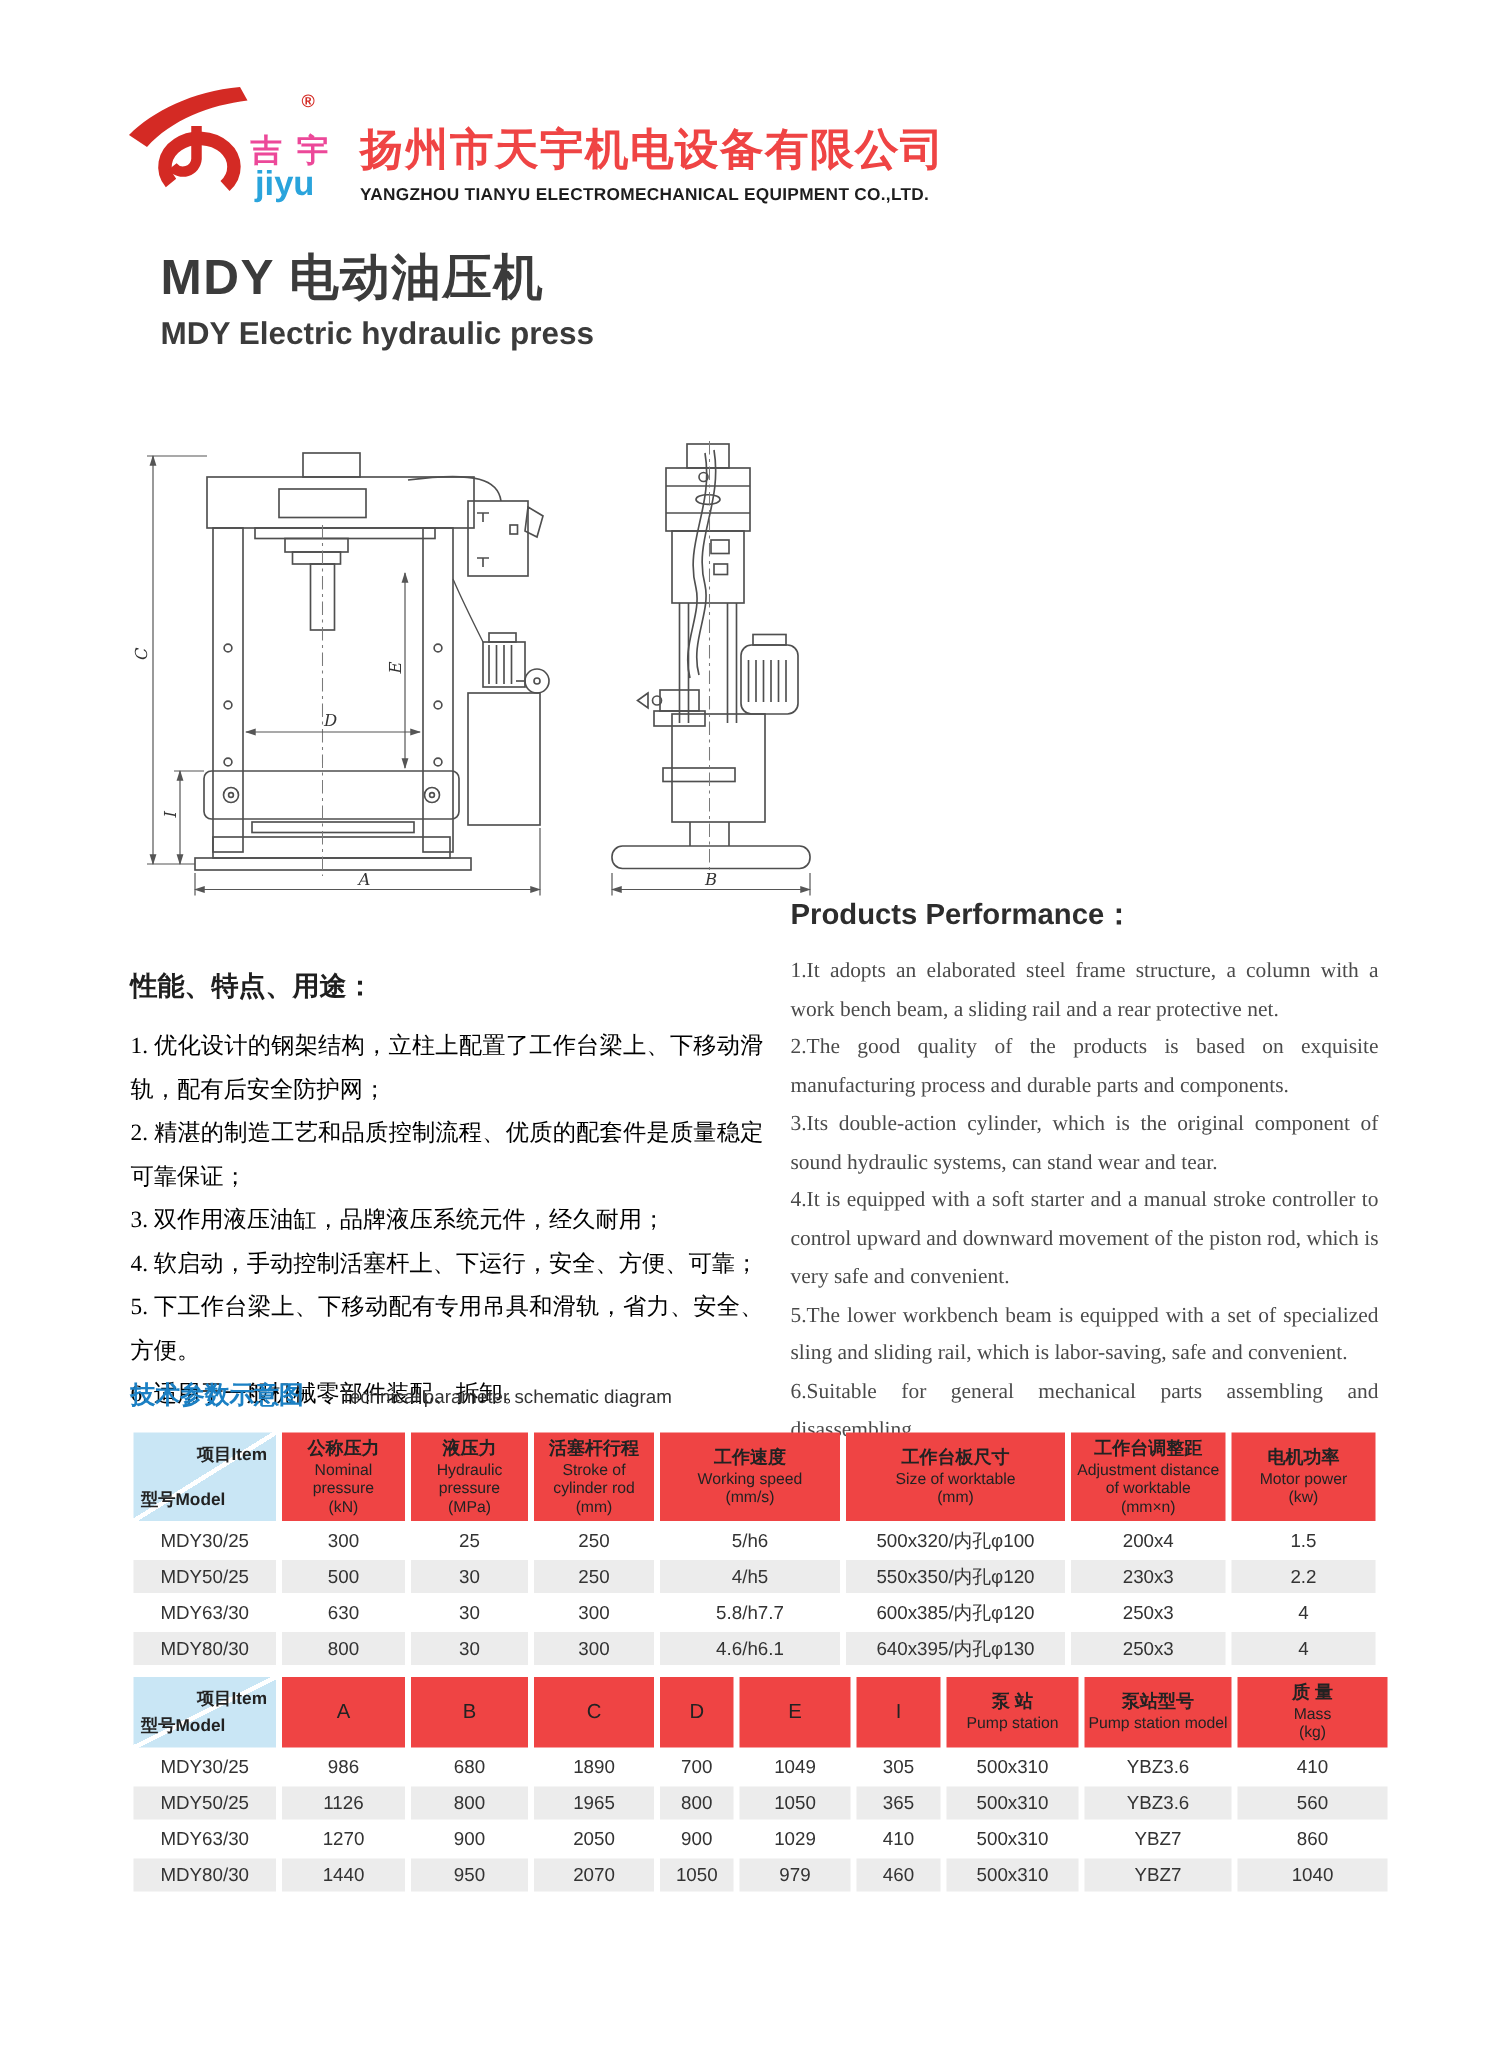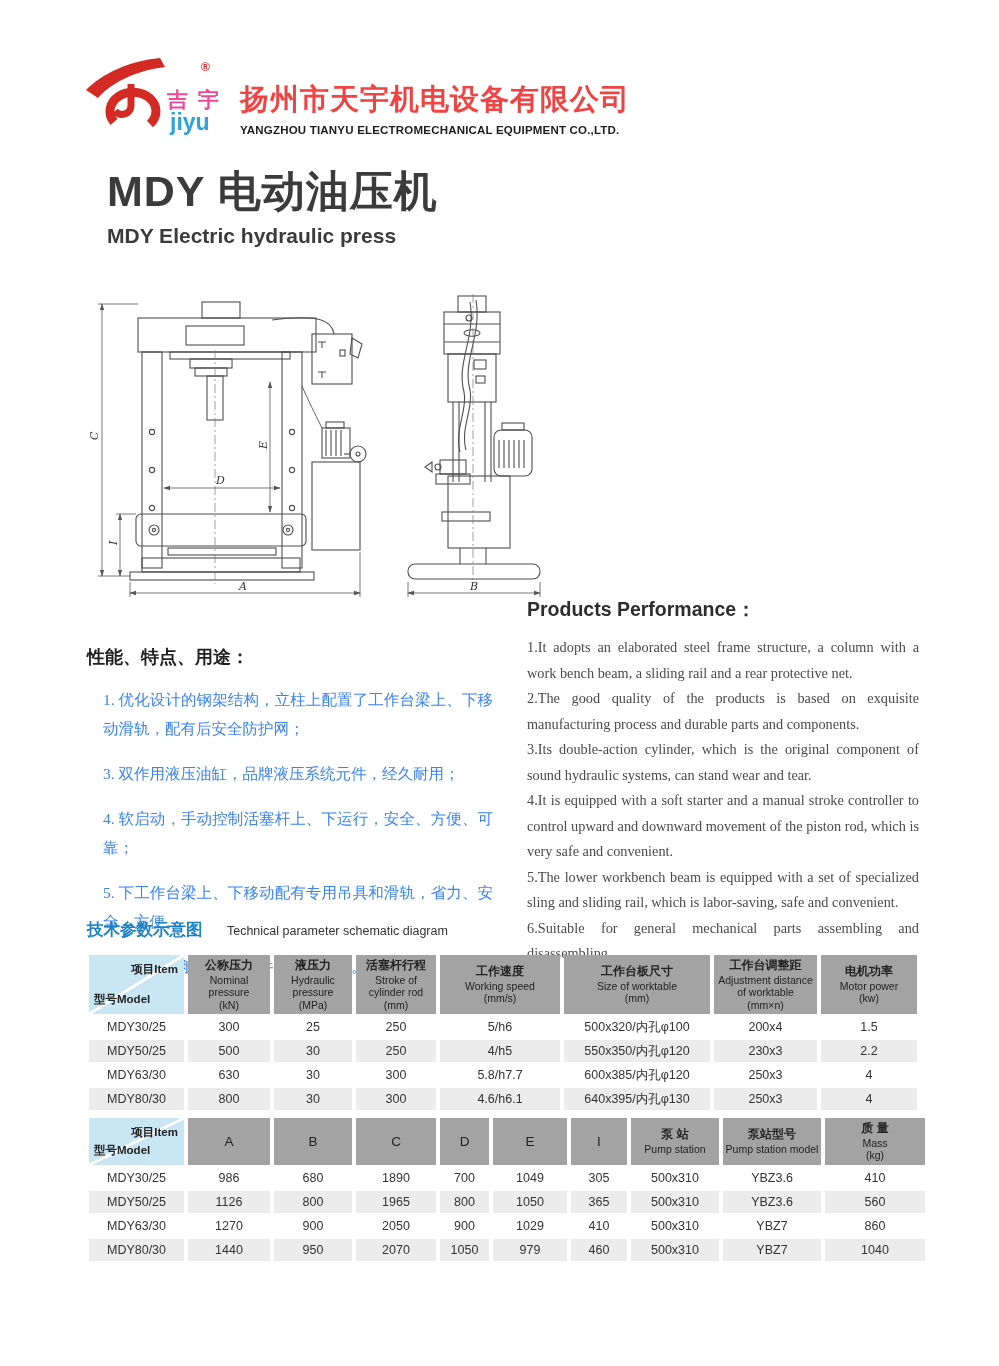"MDY 电动油压机" .title-zh { font-size: 43px -> 33px }
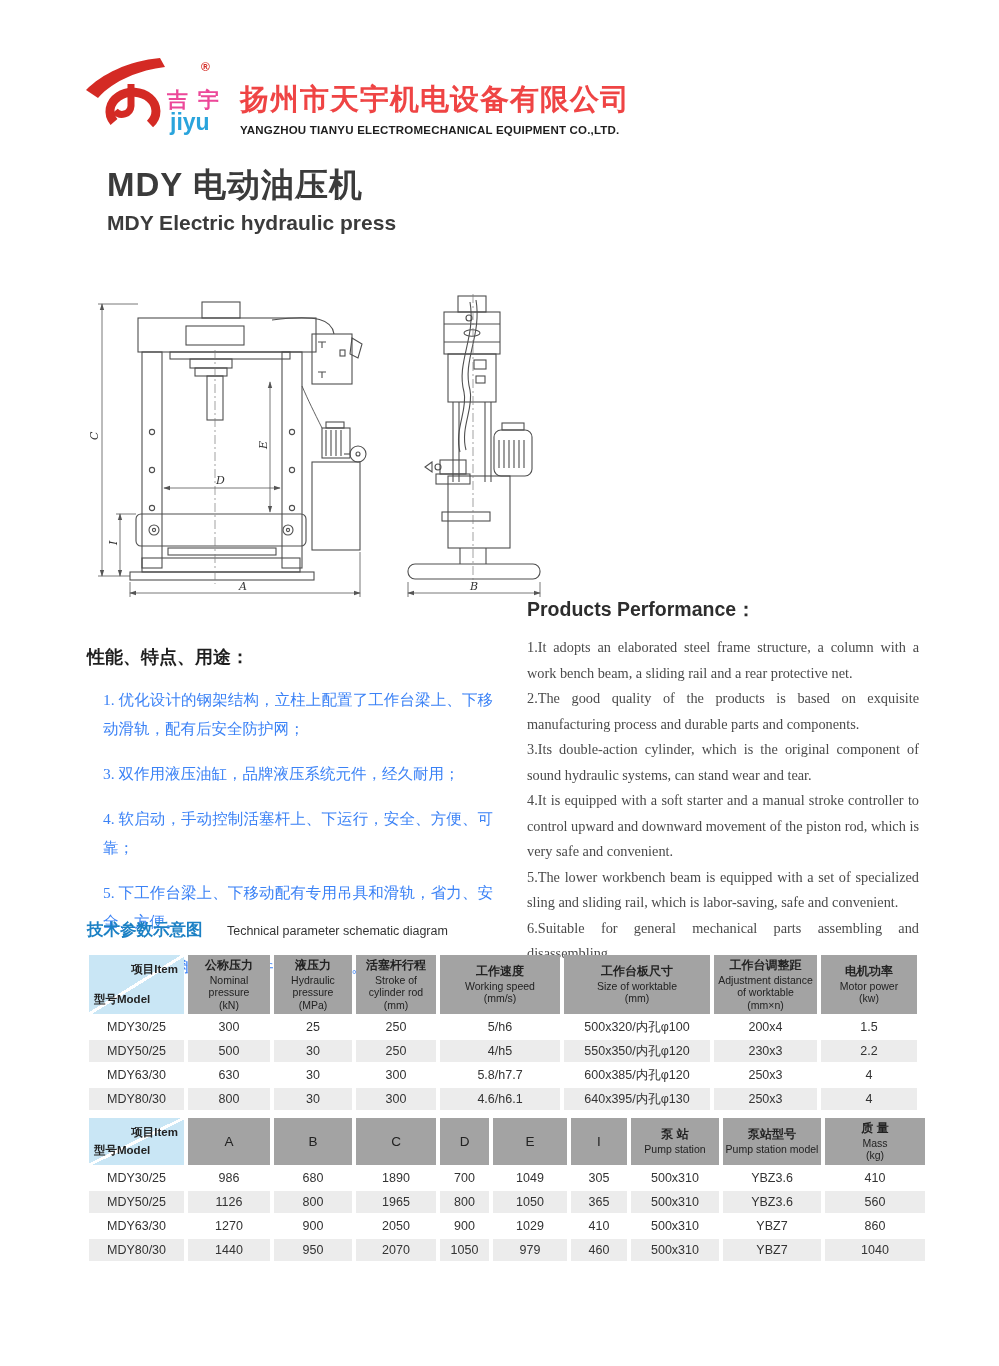"1. 优化设计的钢架结构，立柱上配置了工作台梁上、下移动滑轨，配有后安全防护网；" .features p { color: #3b82f6 -> #000000; margin: 16px -> 0 }
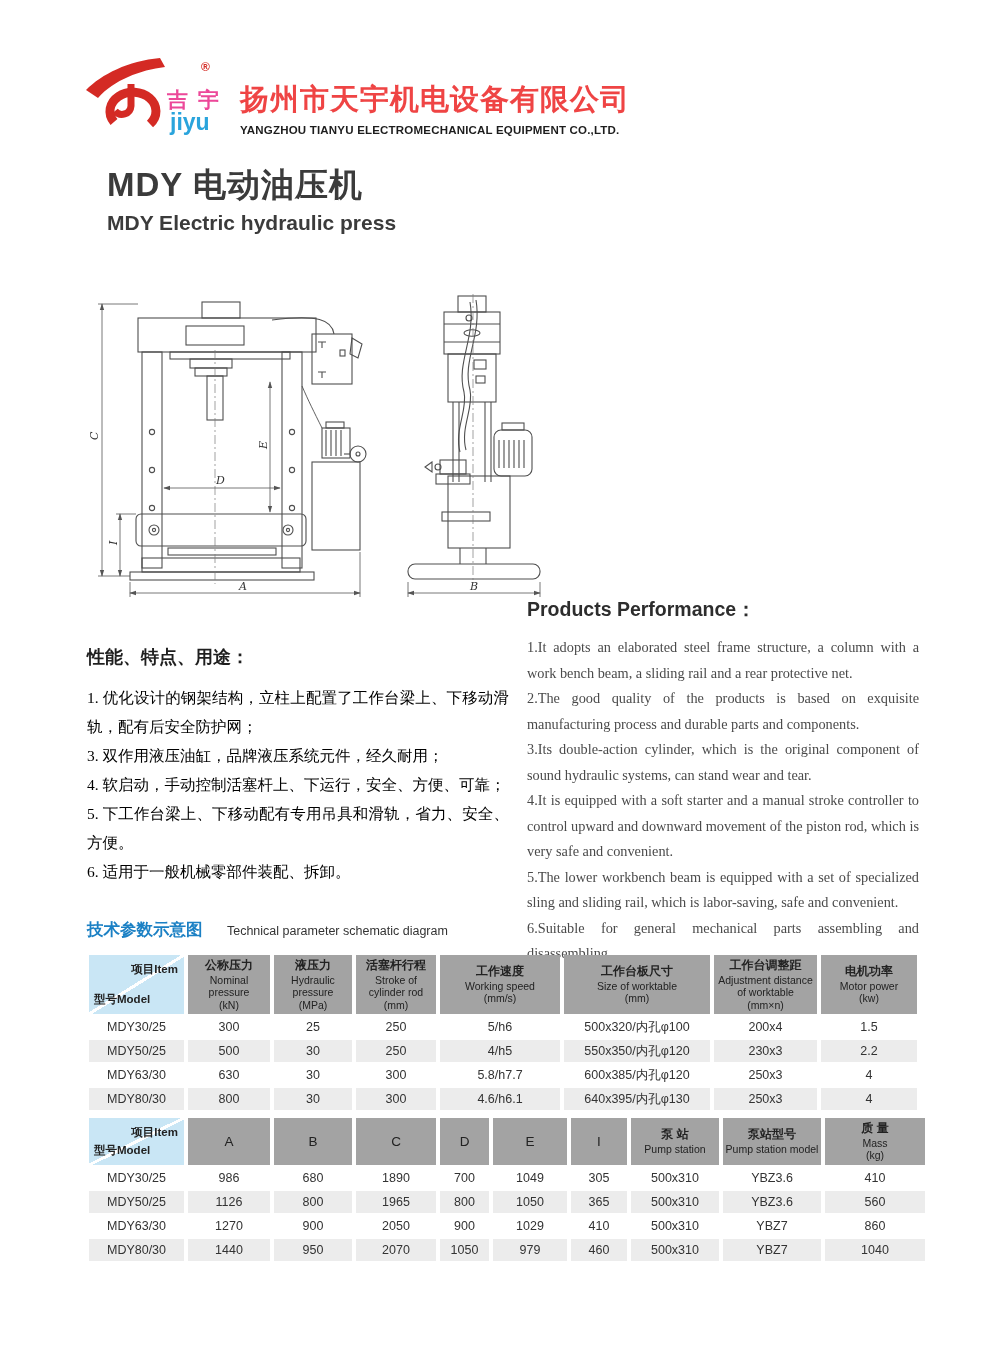"2. 精湛的制造工艺和品质控制流程、优质的配套件是质量稳定可靠保证；" p { html: none -> <p>2. 精湛的制造工艺和品质控制流程、优质的配套件是质量稳定可靠保证；</p> }
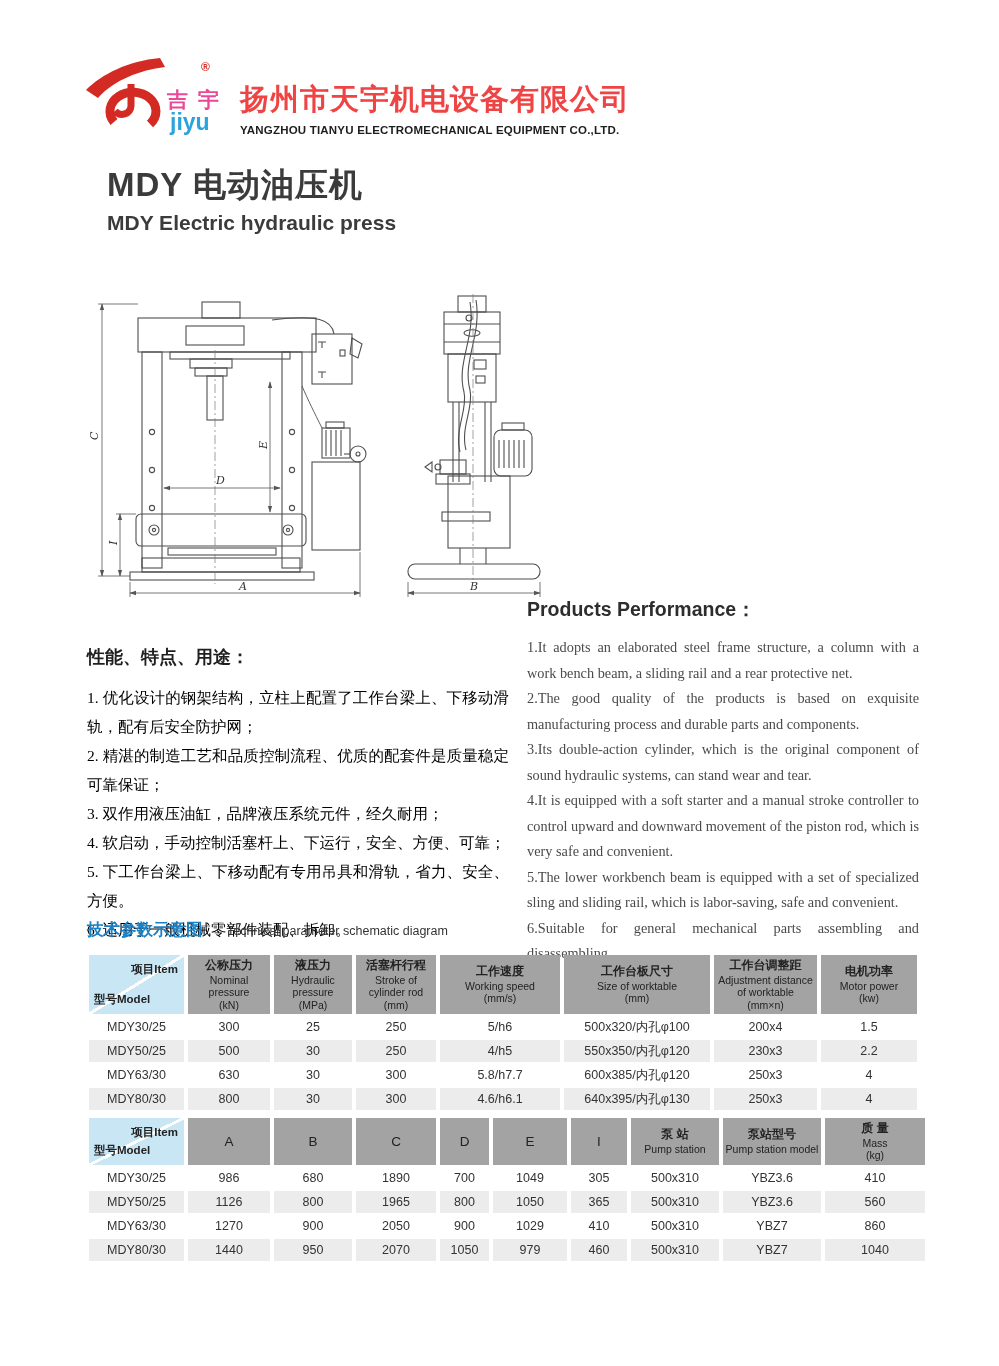"公称压力" .spec-table th { background: #a3a3a3 -> #ef4444 }
